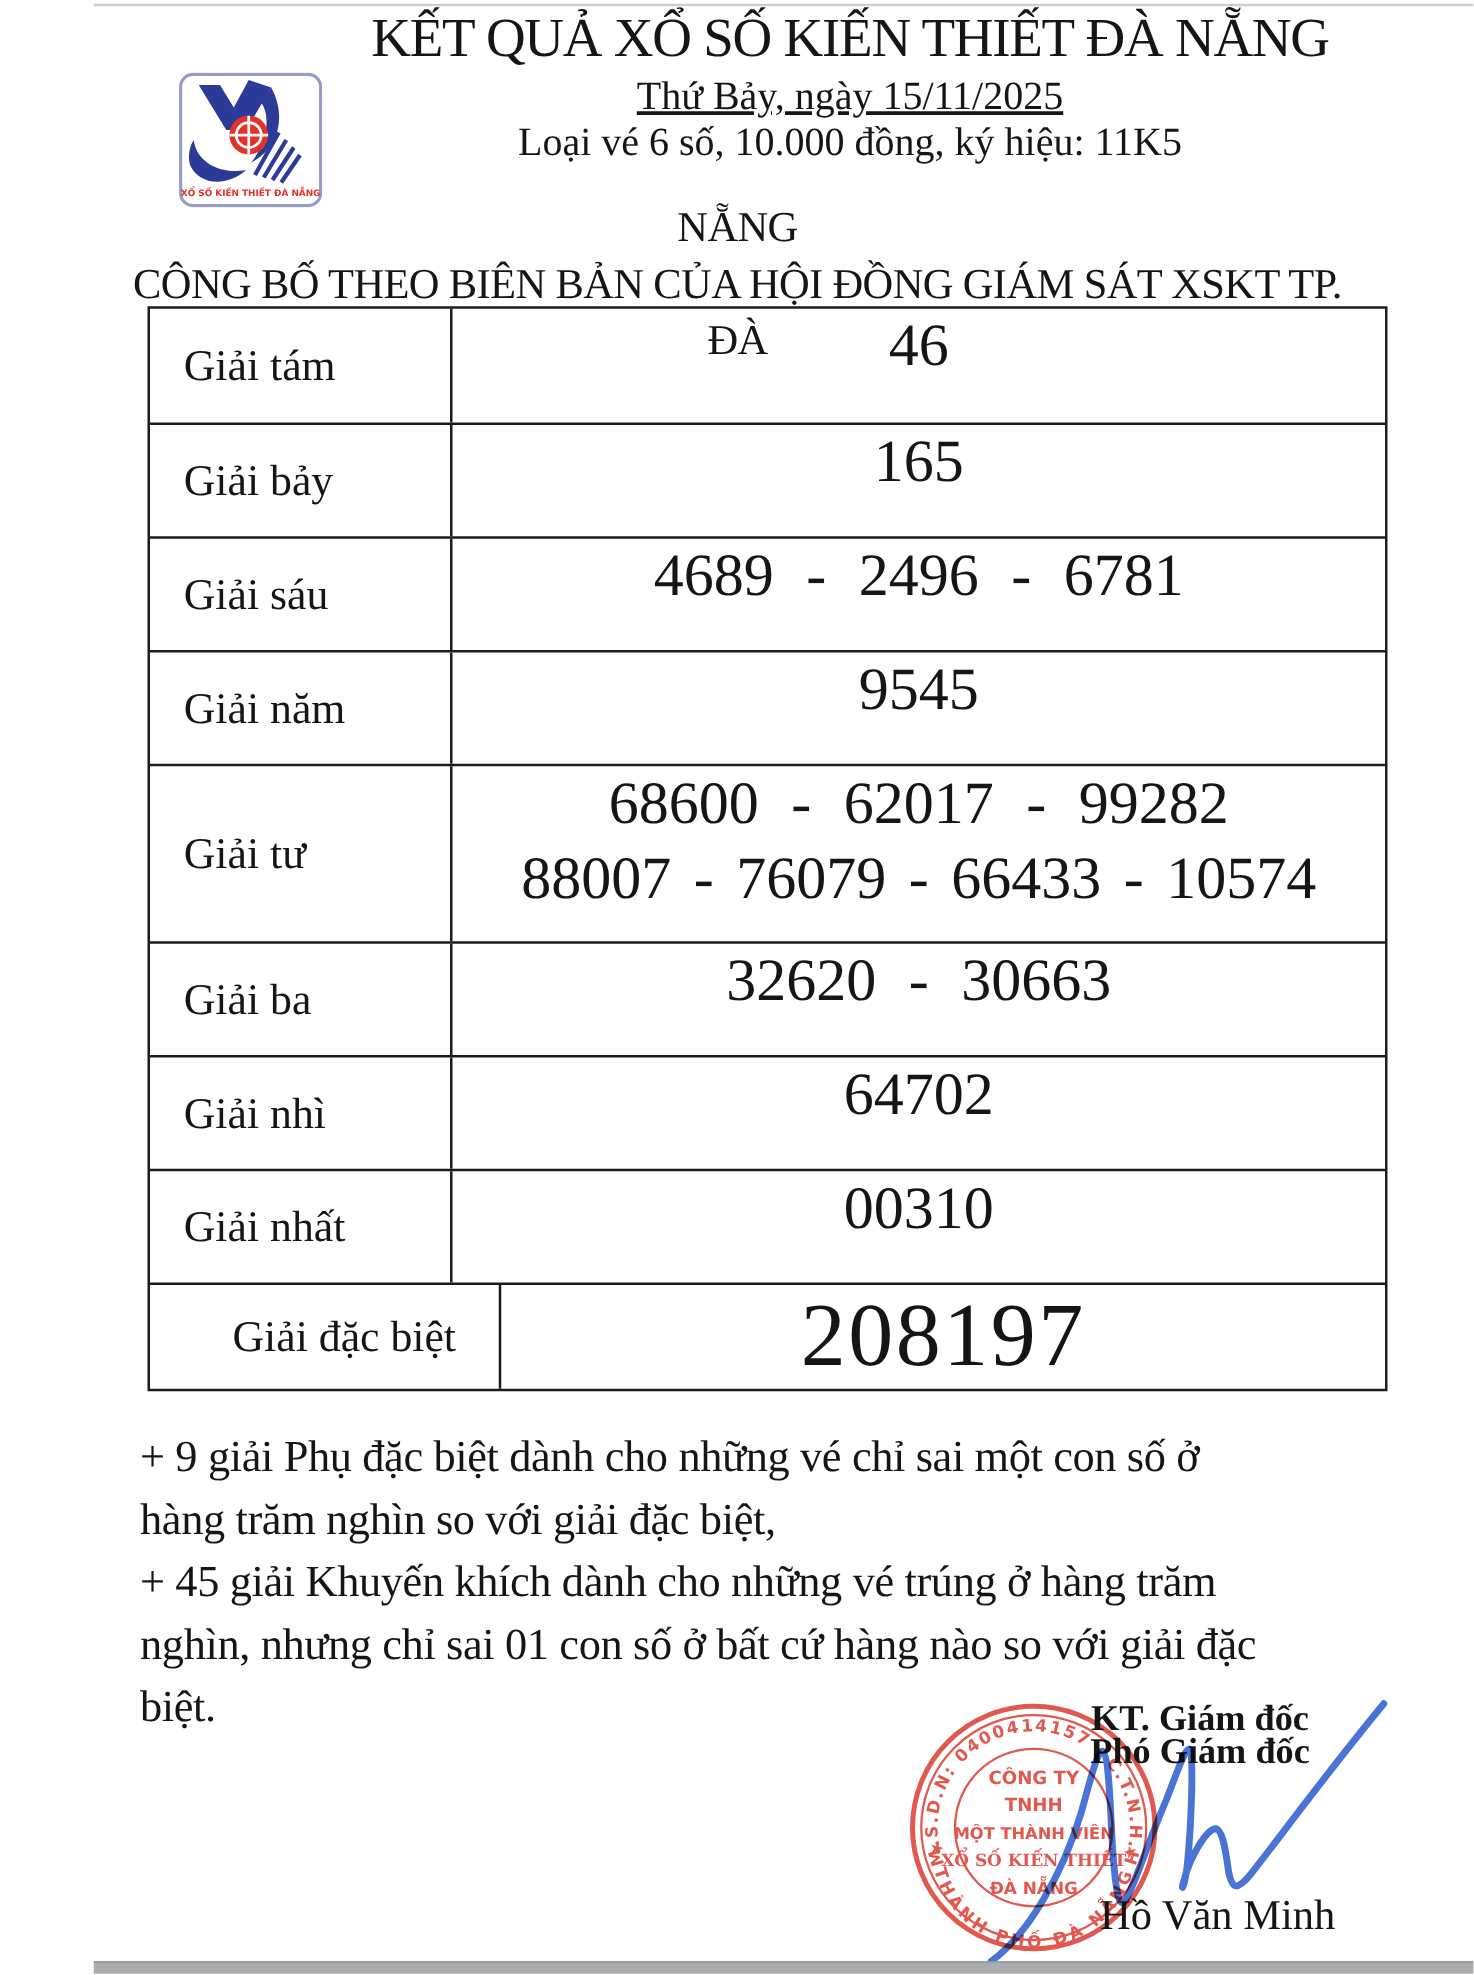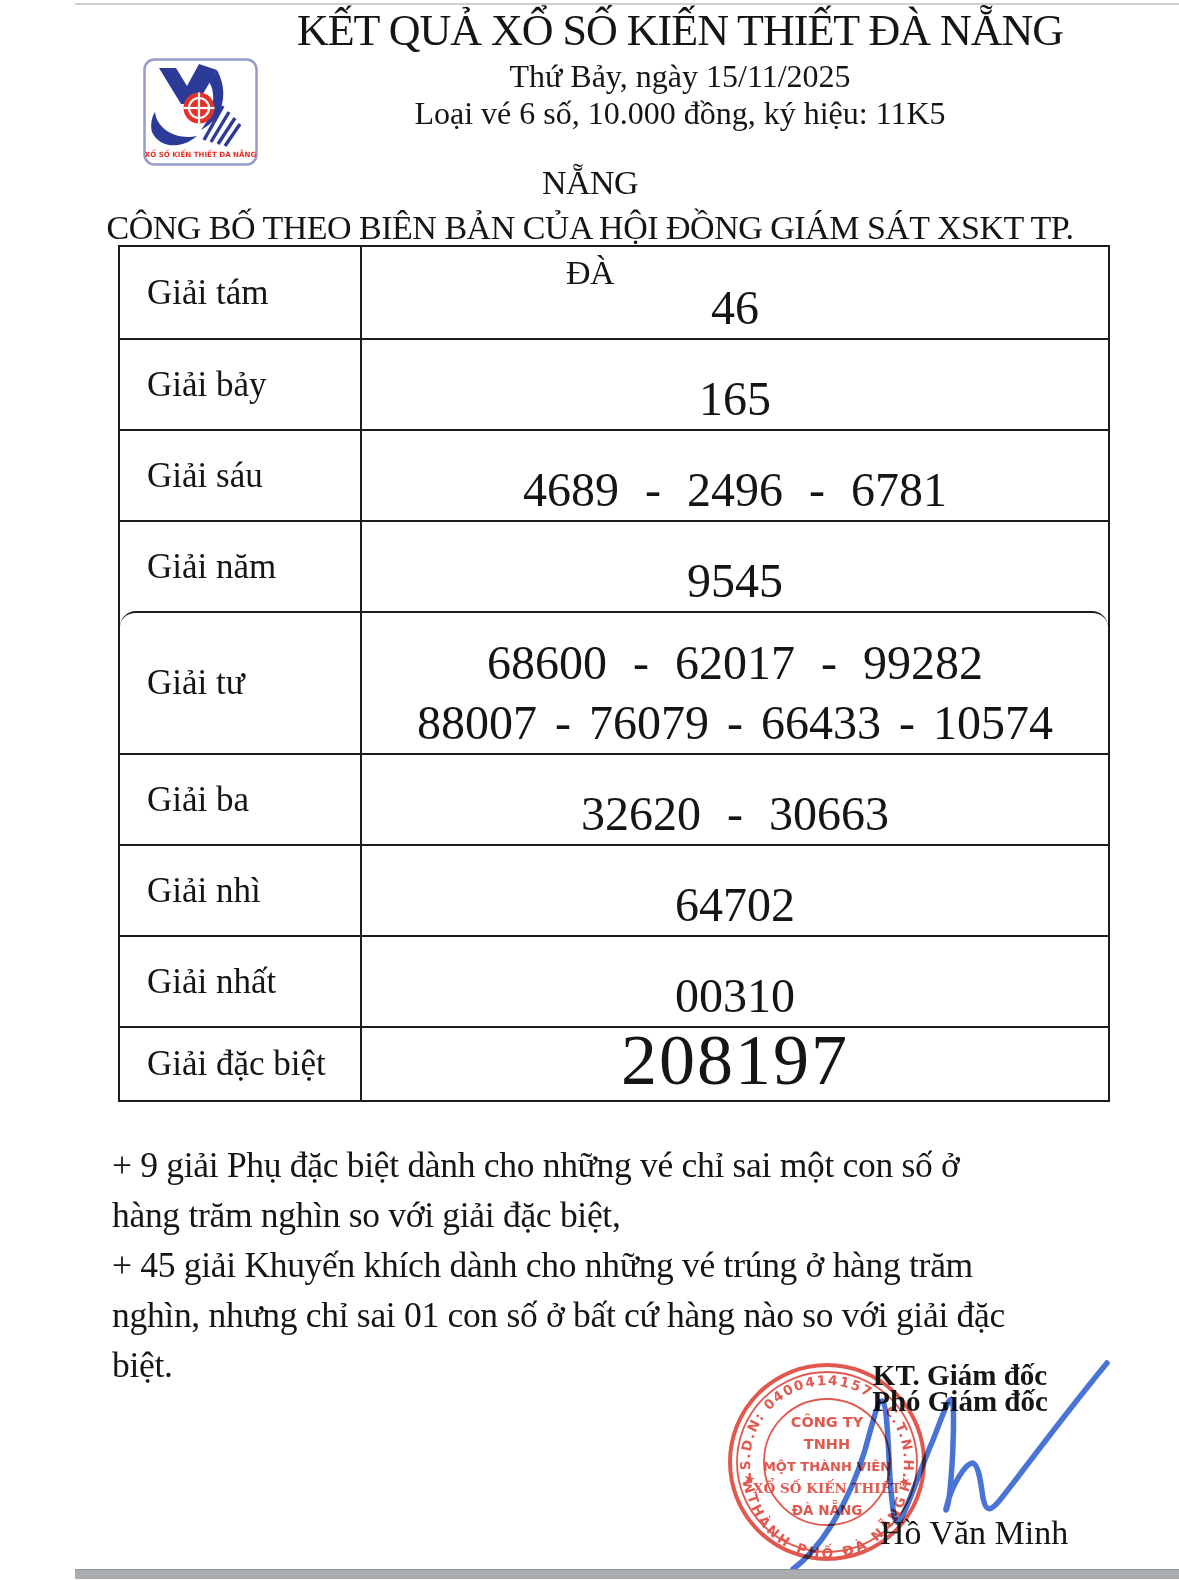"Thứ Bảy, ngày 15/11/2025" .doc-date { text-decoration: none -> underline }
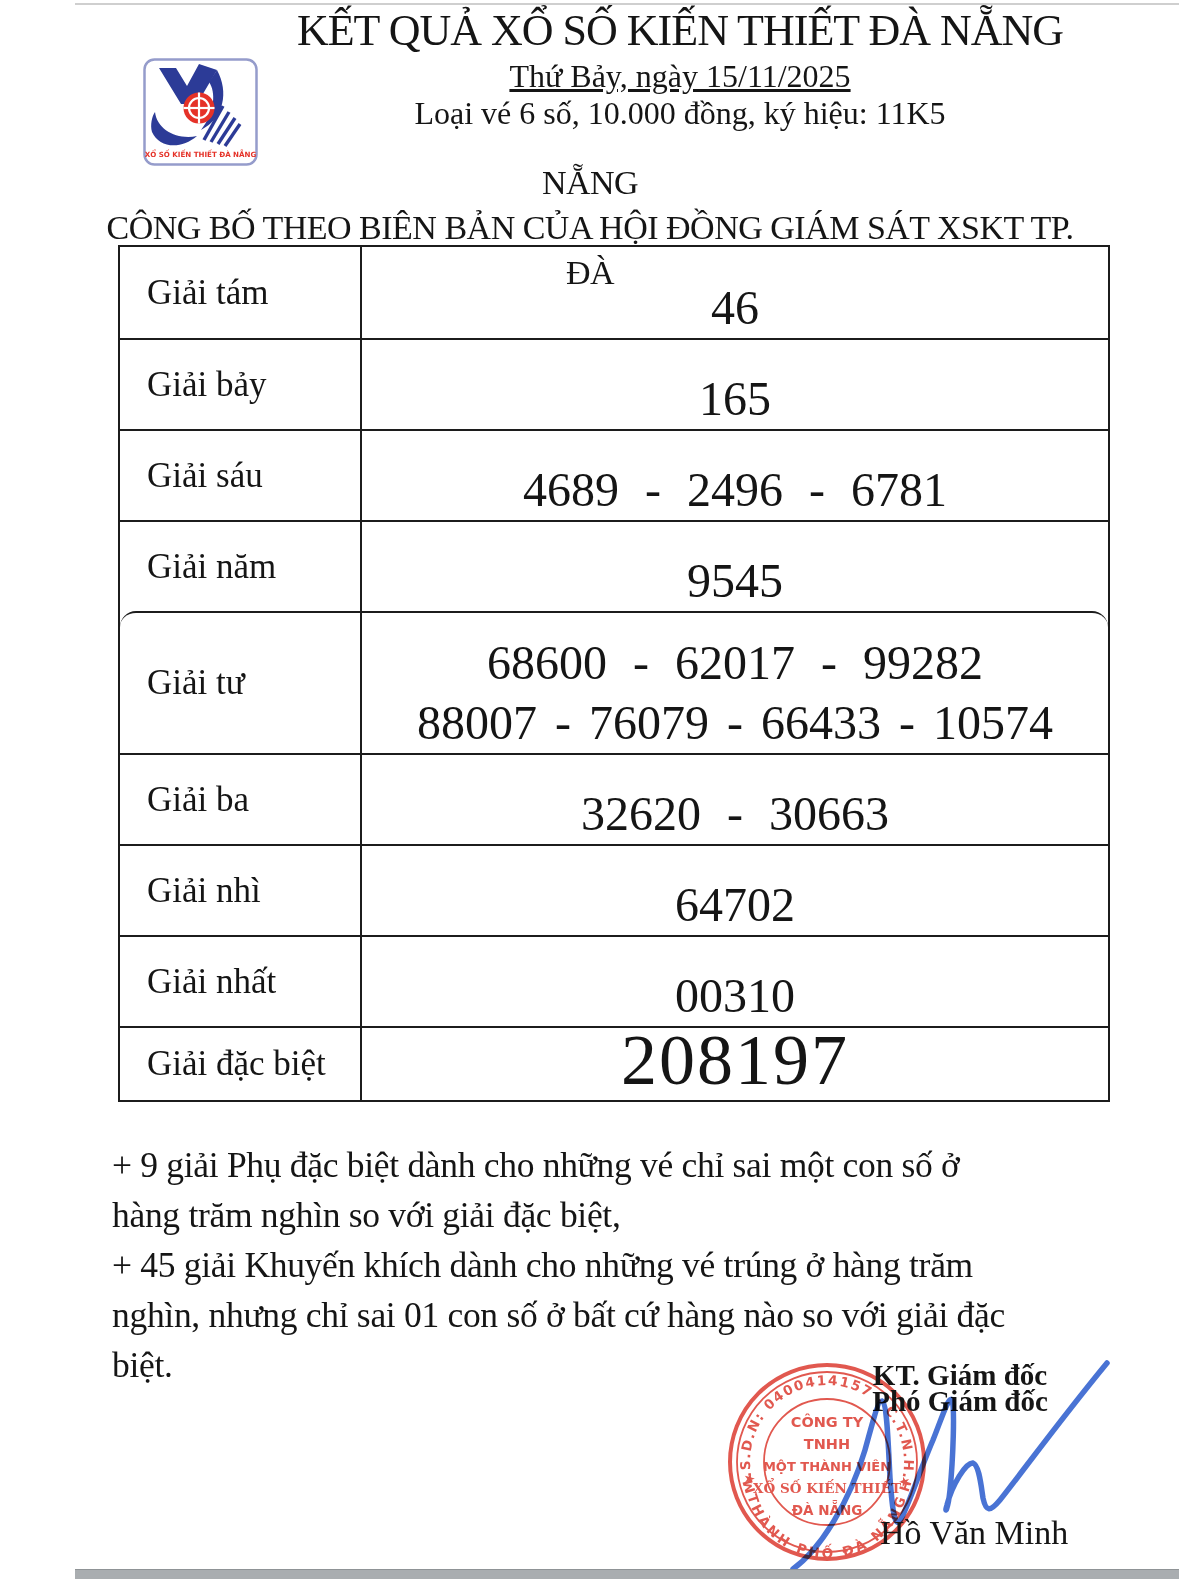"46" .cell-value { justify-content: flex-end -> flex-start }
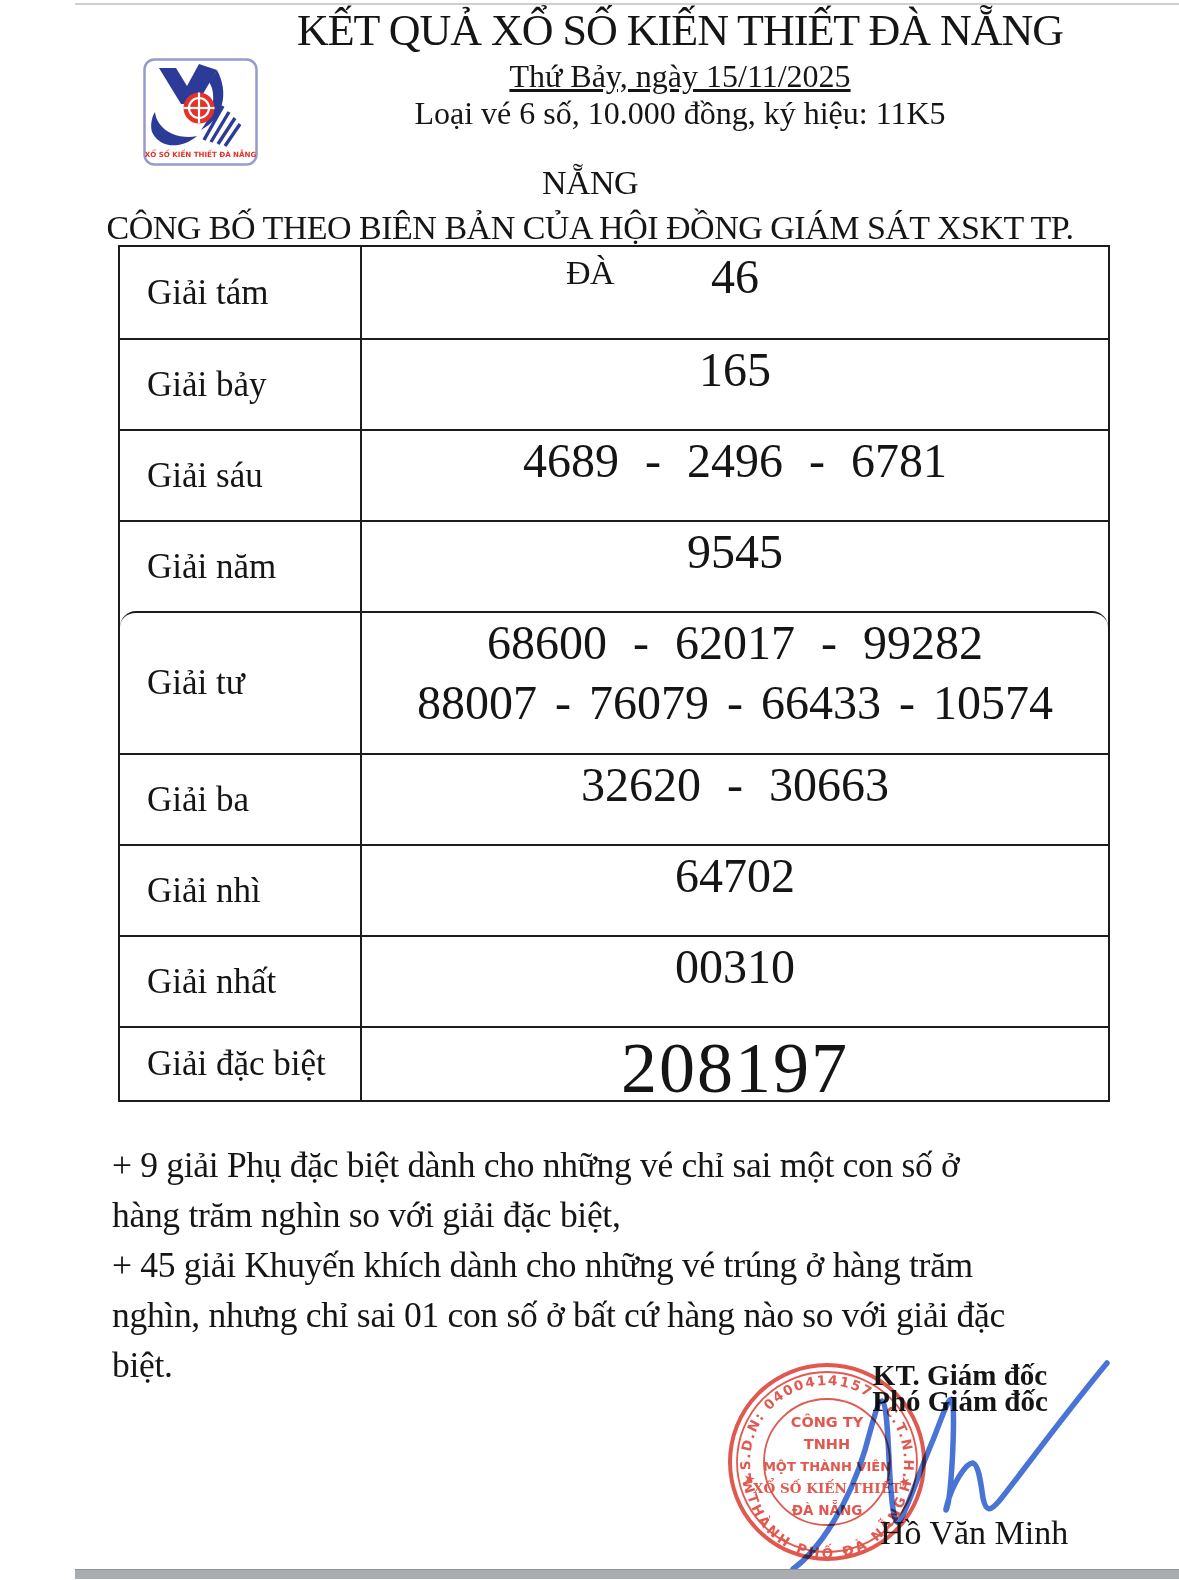"Giải tư" .row.tall { border-radius: 16px -> none }
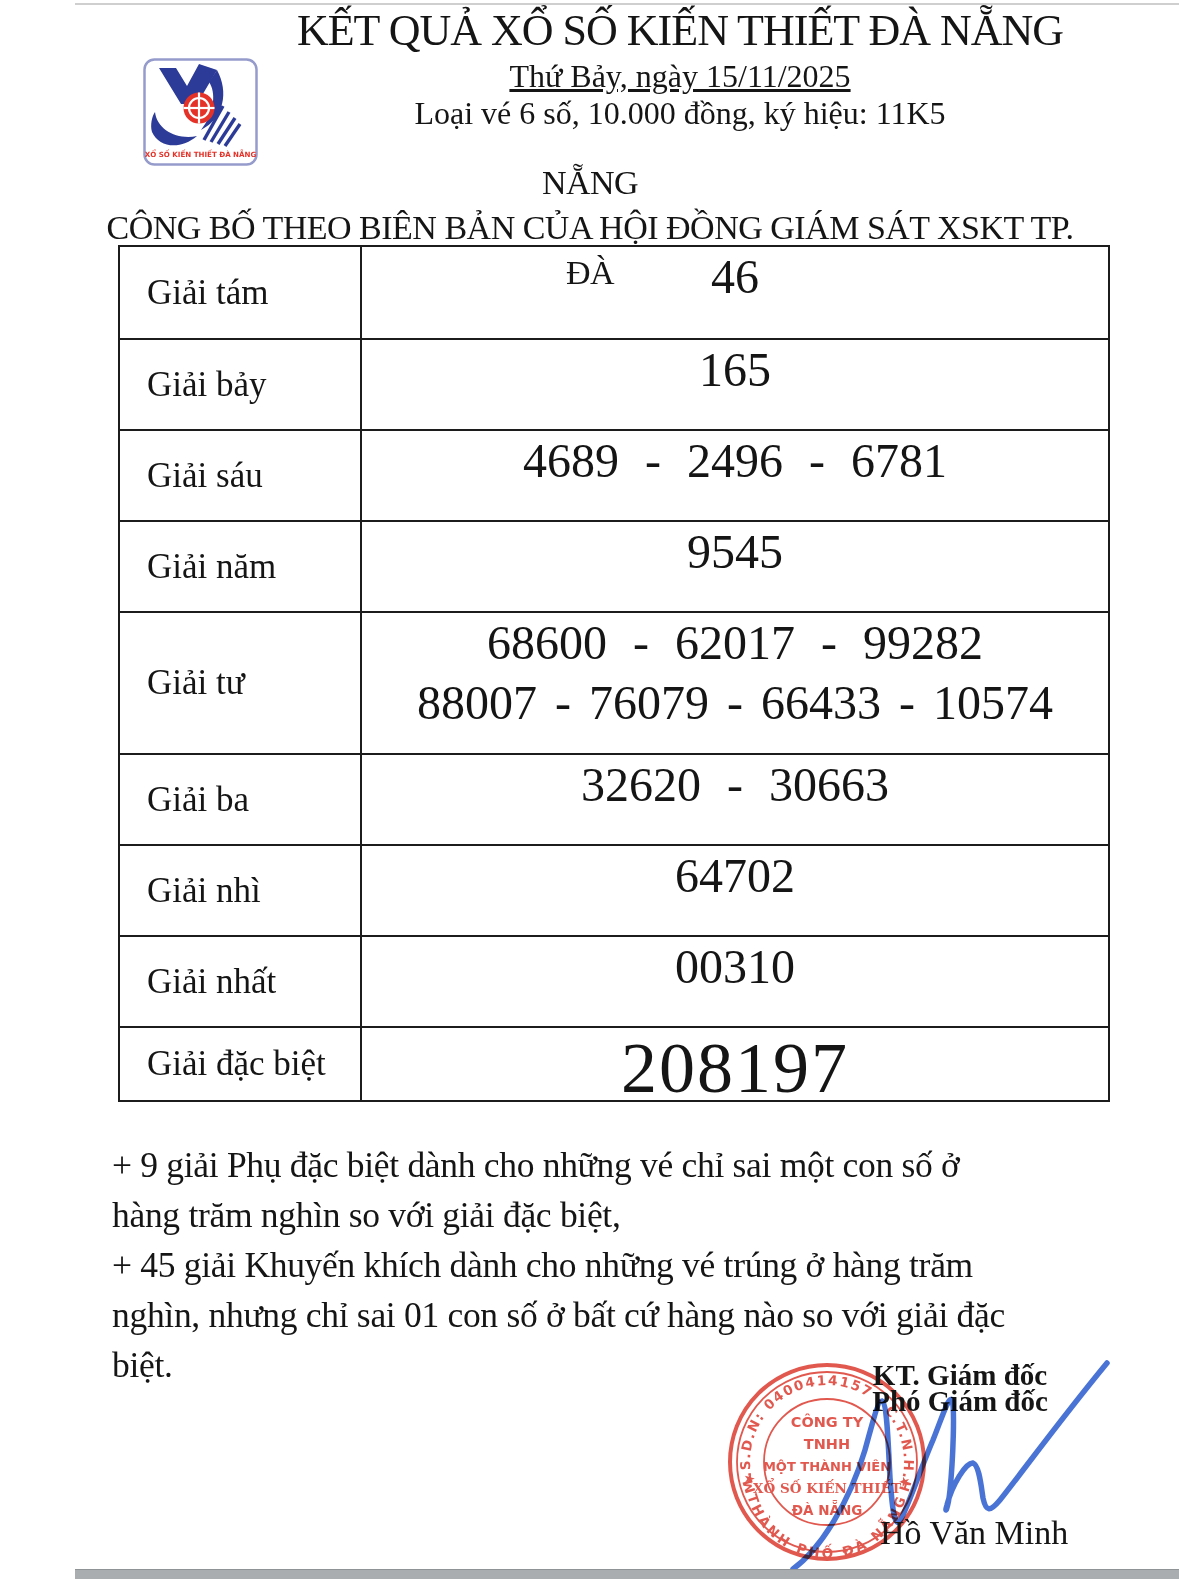"Giải đặc biệt" .row.special { height: 74px -> 85px; padding-left: none -> 39px }
